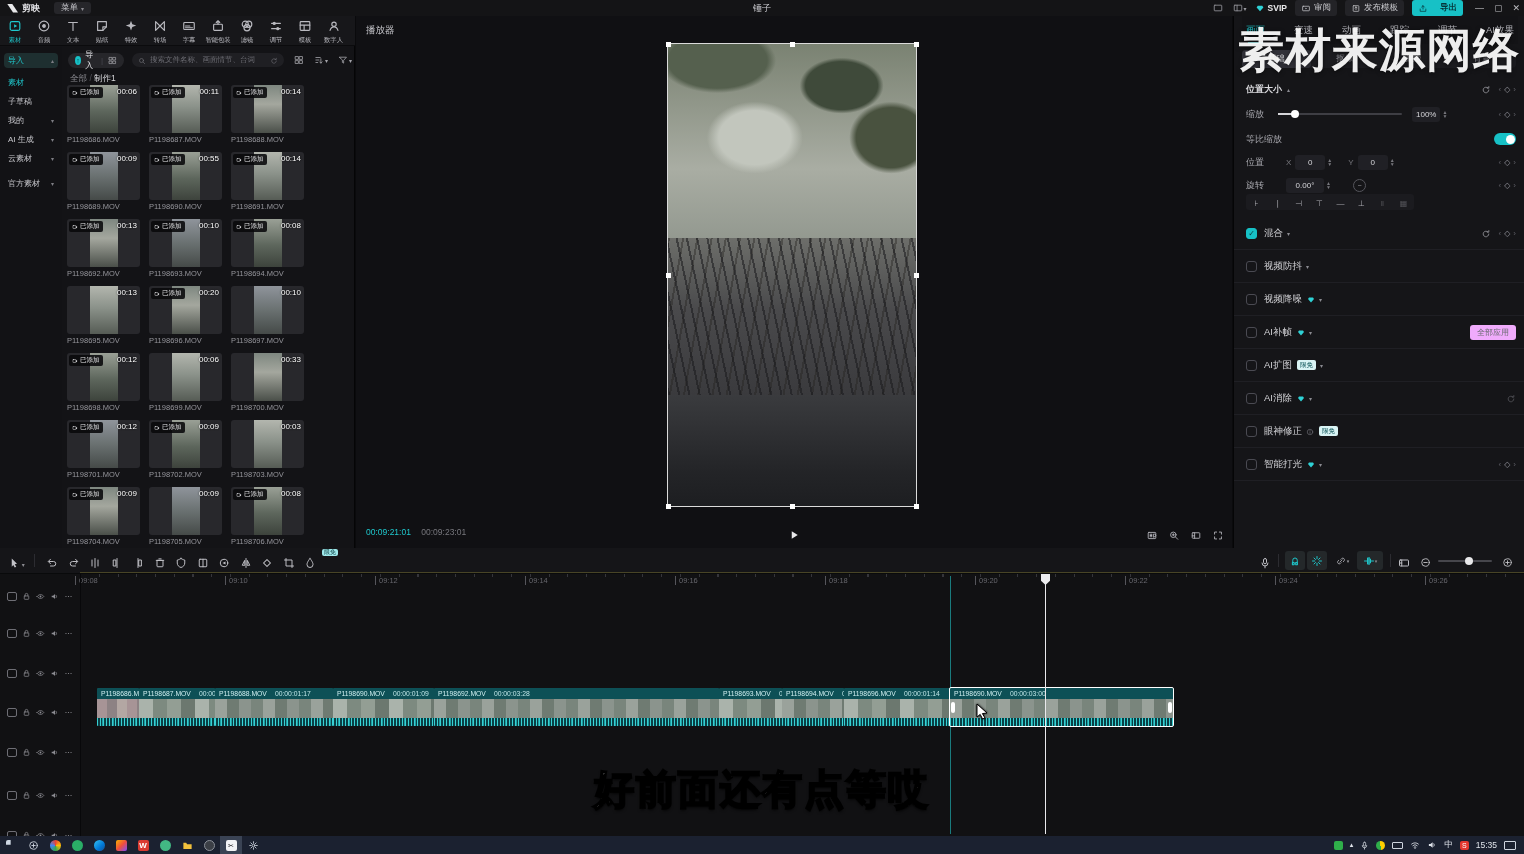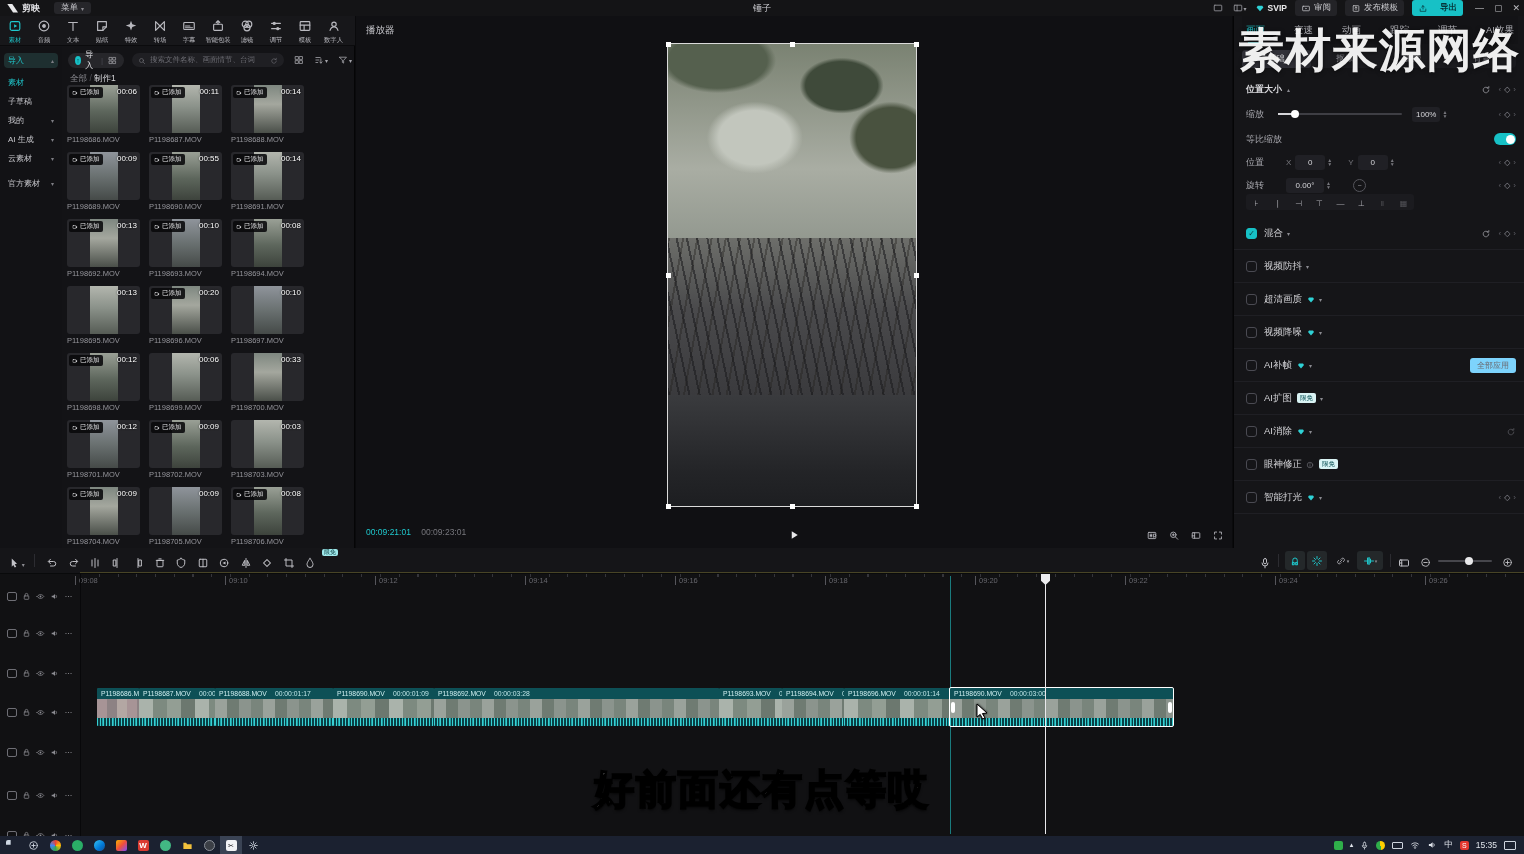"超清画质" div.srow { html: <div> <span></span> <span>超清画质</span> <span><svg> <path></path> </svg></span> <span>▾</span> </div> -> none }
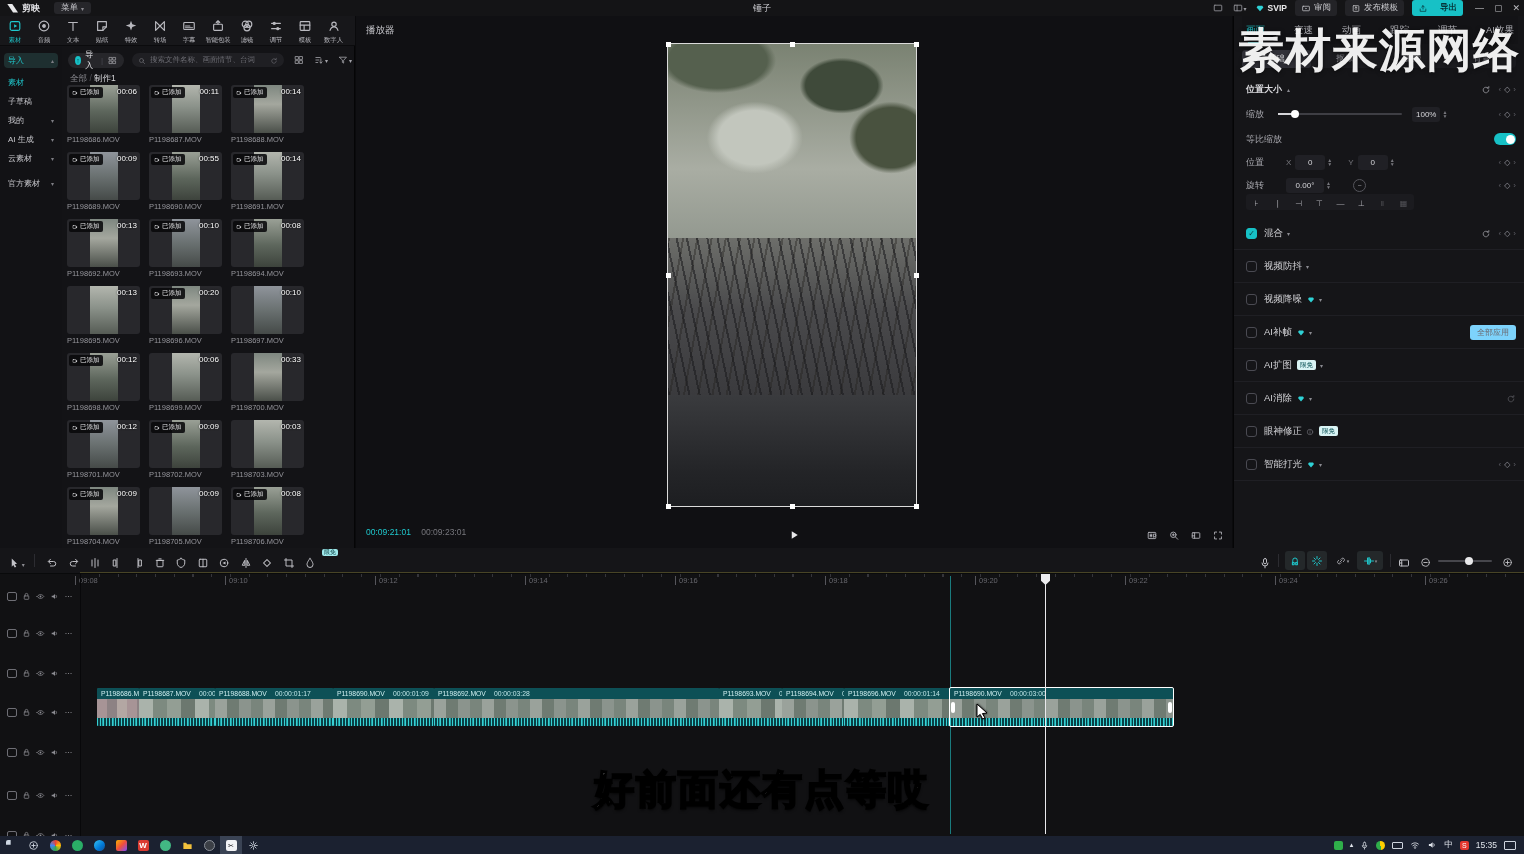"全部应用" .applyall { background: #7dd3fc -> #f0abfc }
